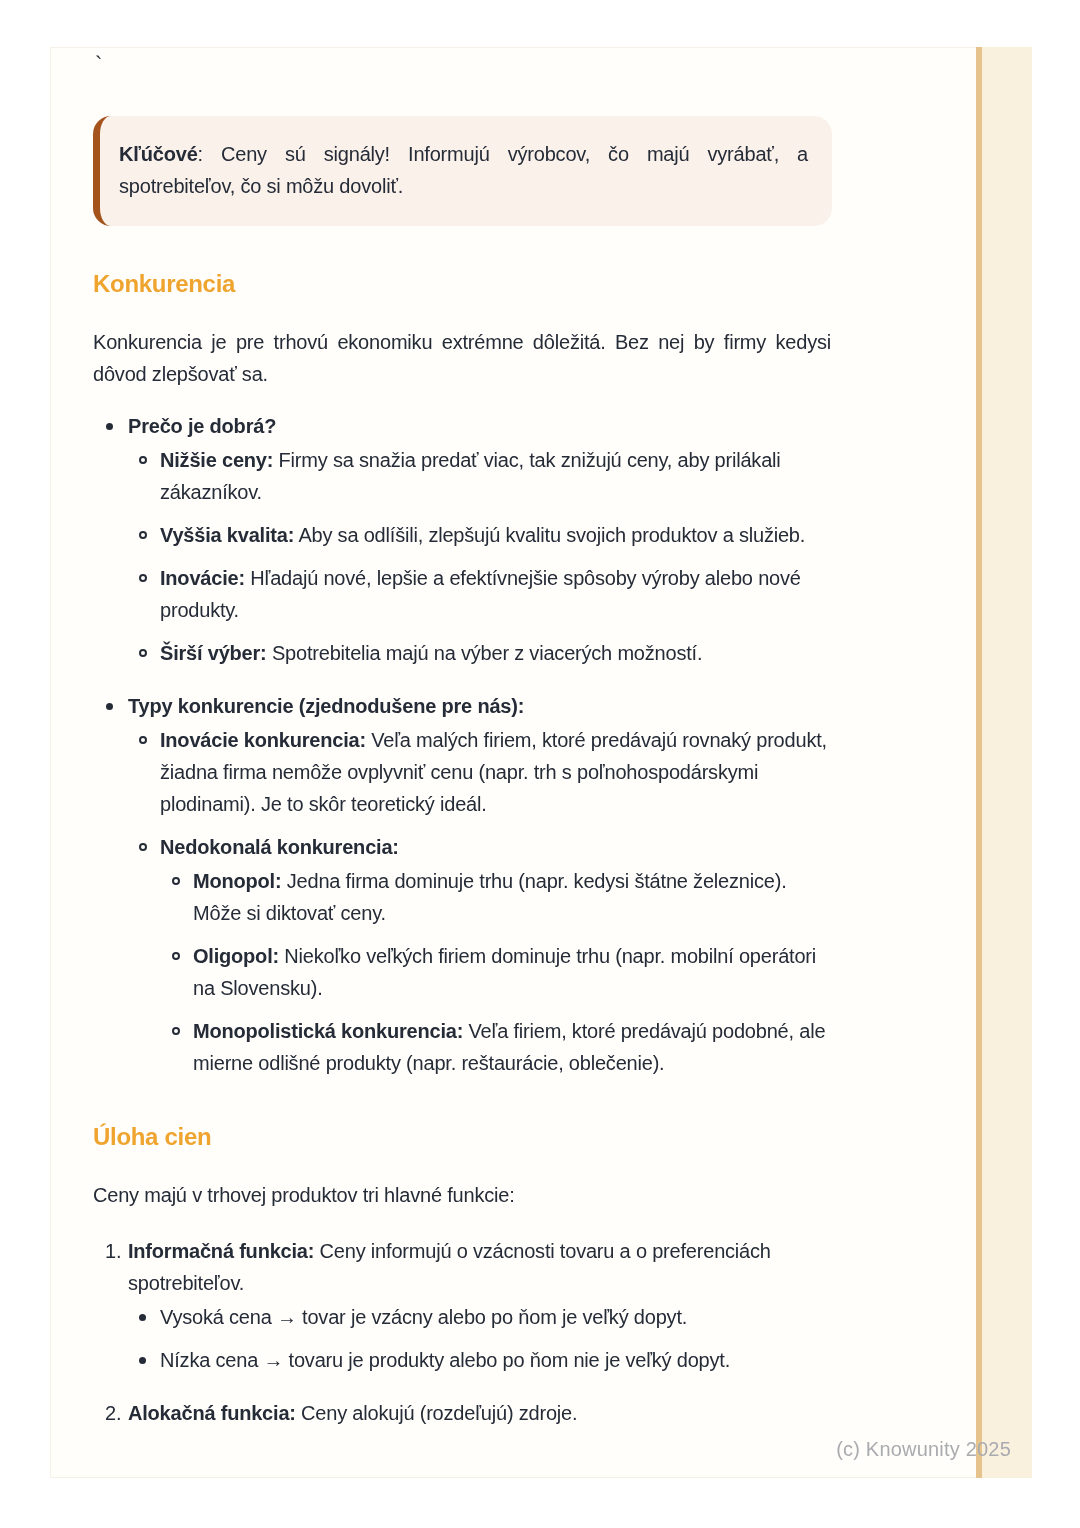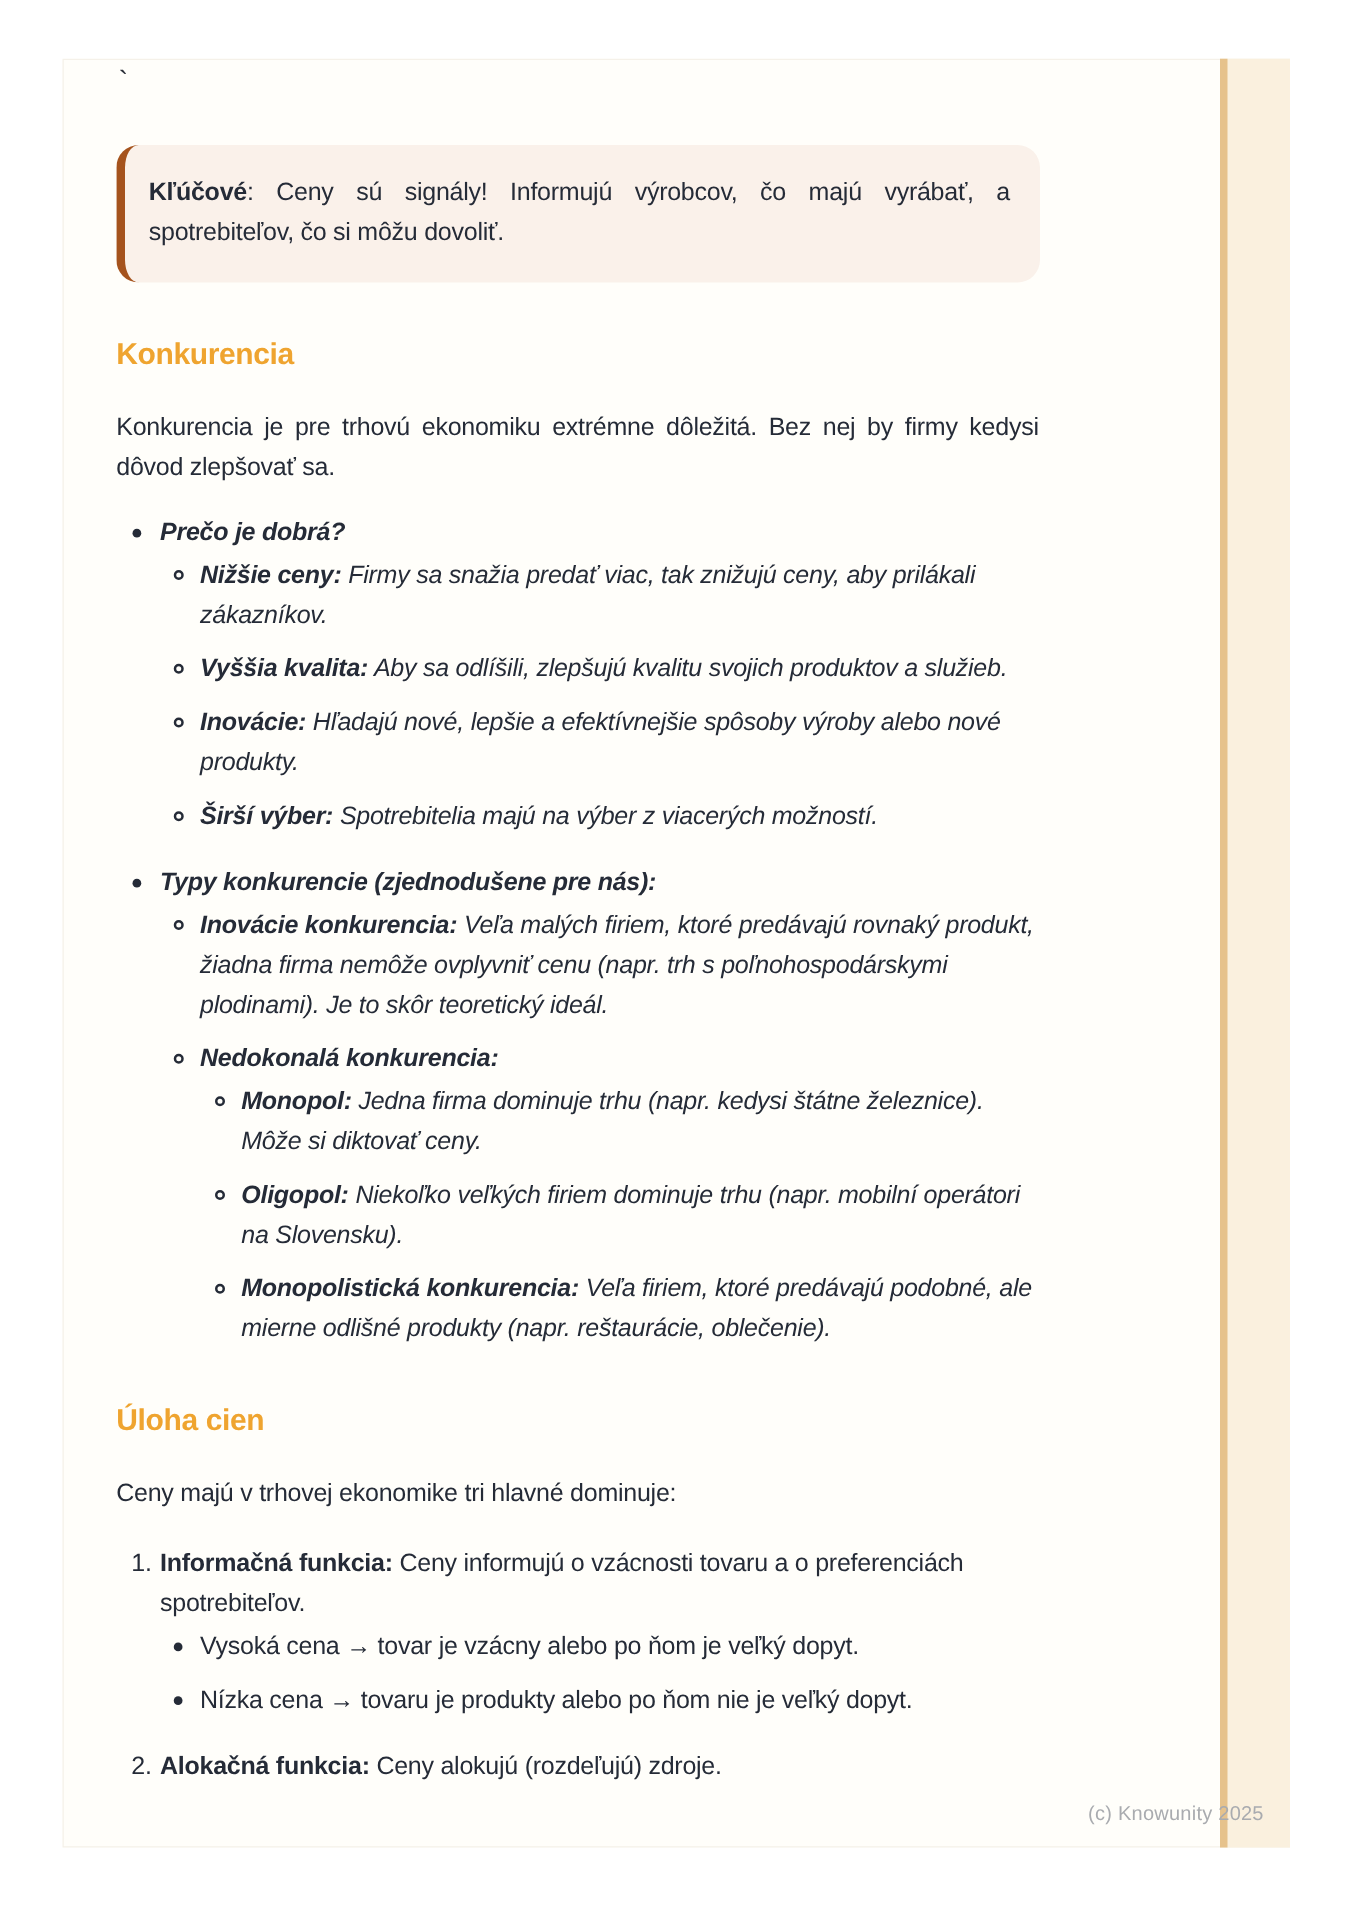"Prečo je dobrá?" ul.root { font-style: italic -> none }
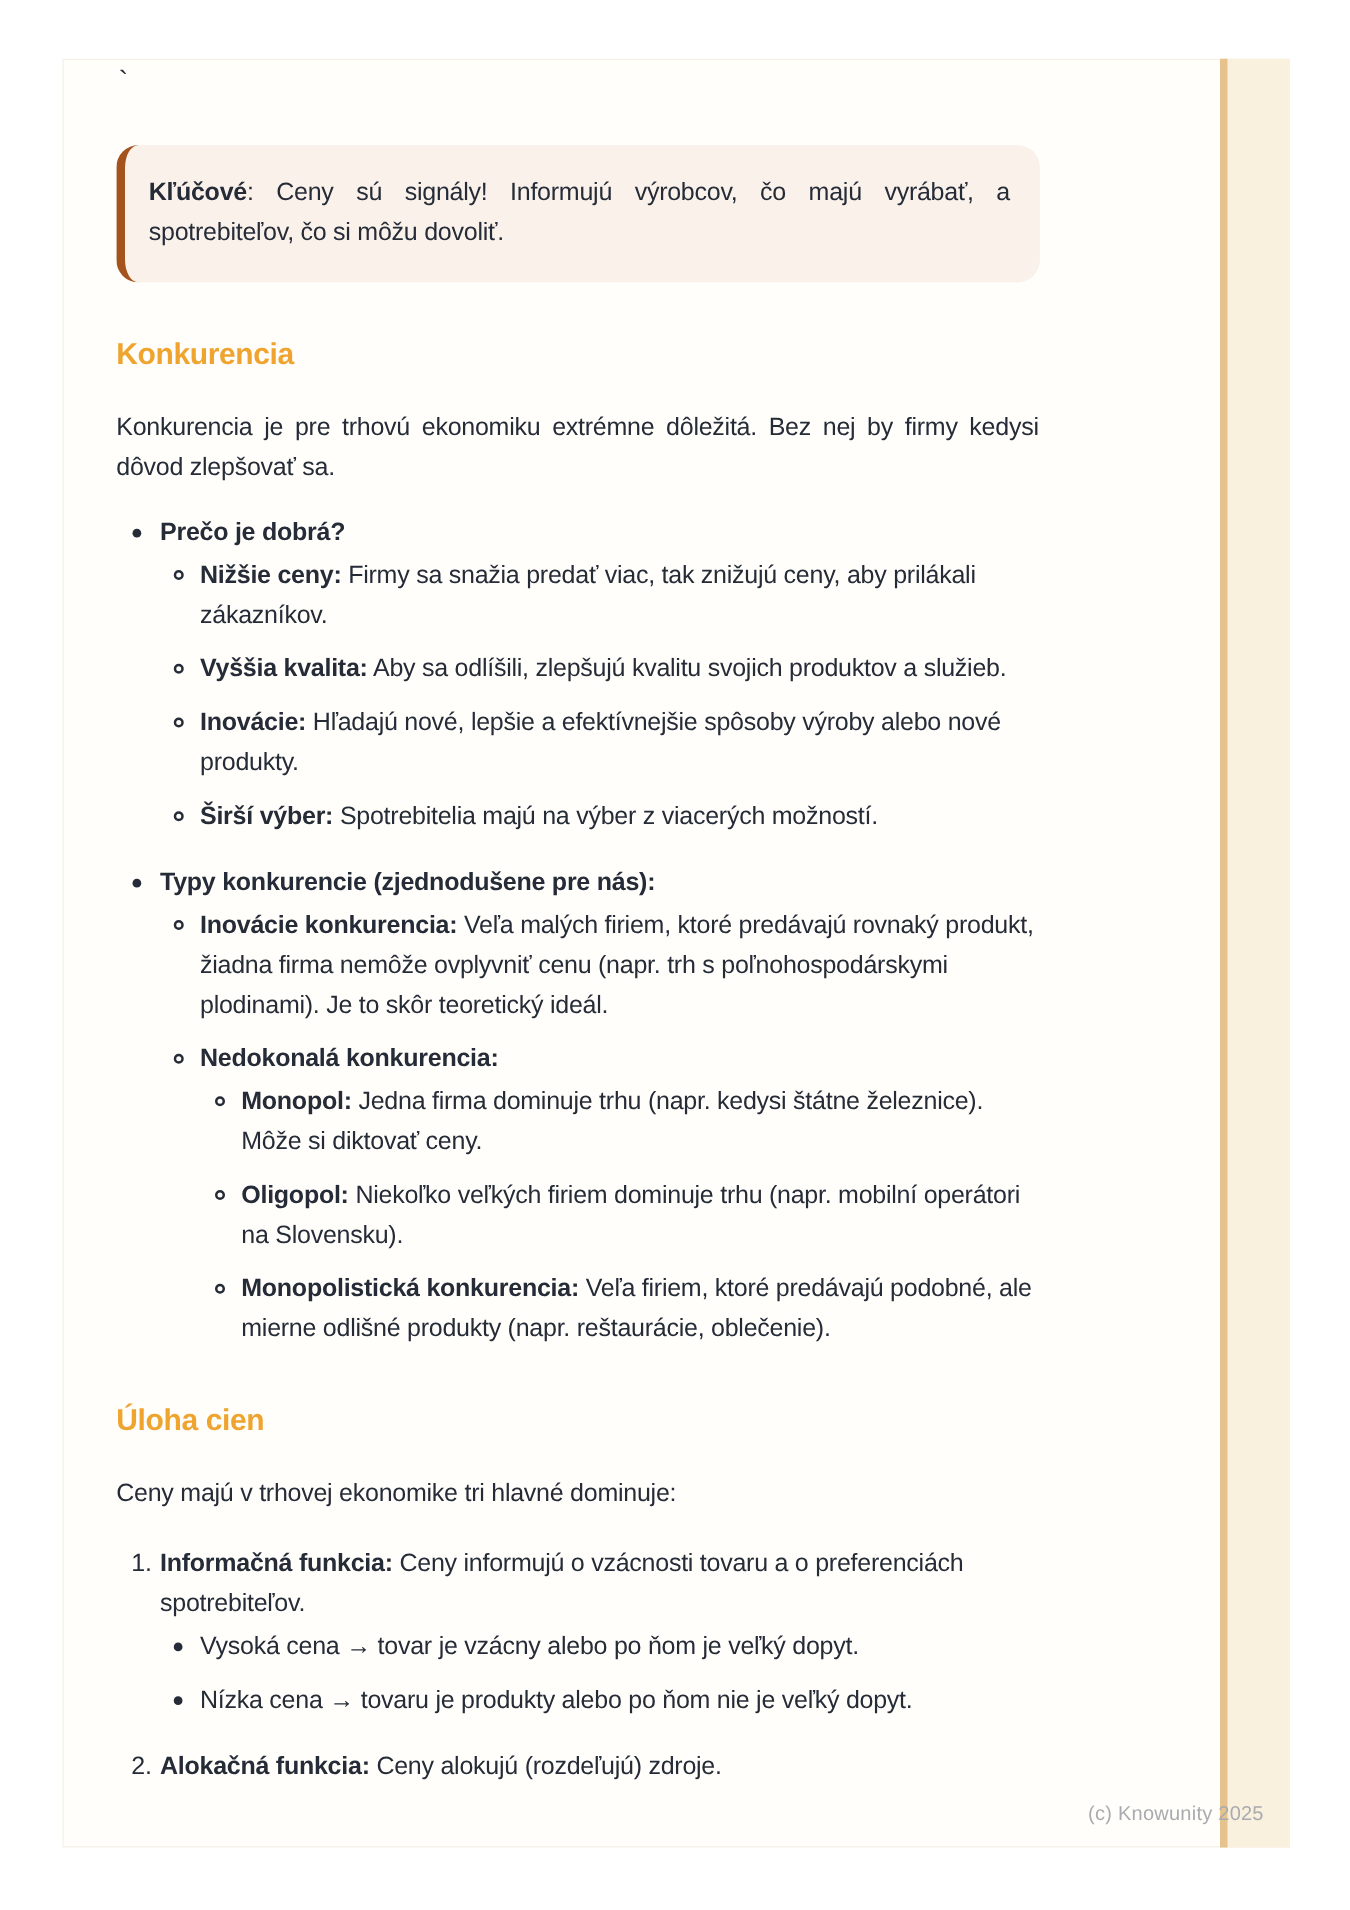"Ceny majú v trhovej ekonomike" p.intro { text: ekonomike tri hlavné dominuje -> produktov tri hlavné funkcie }
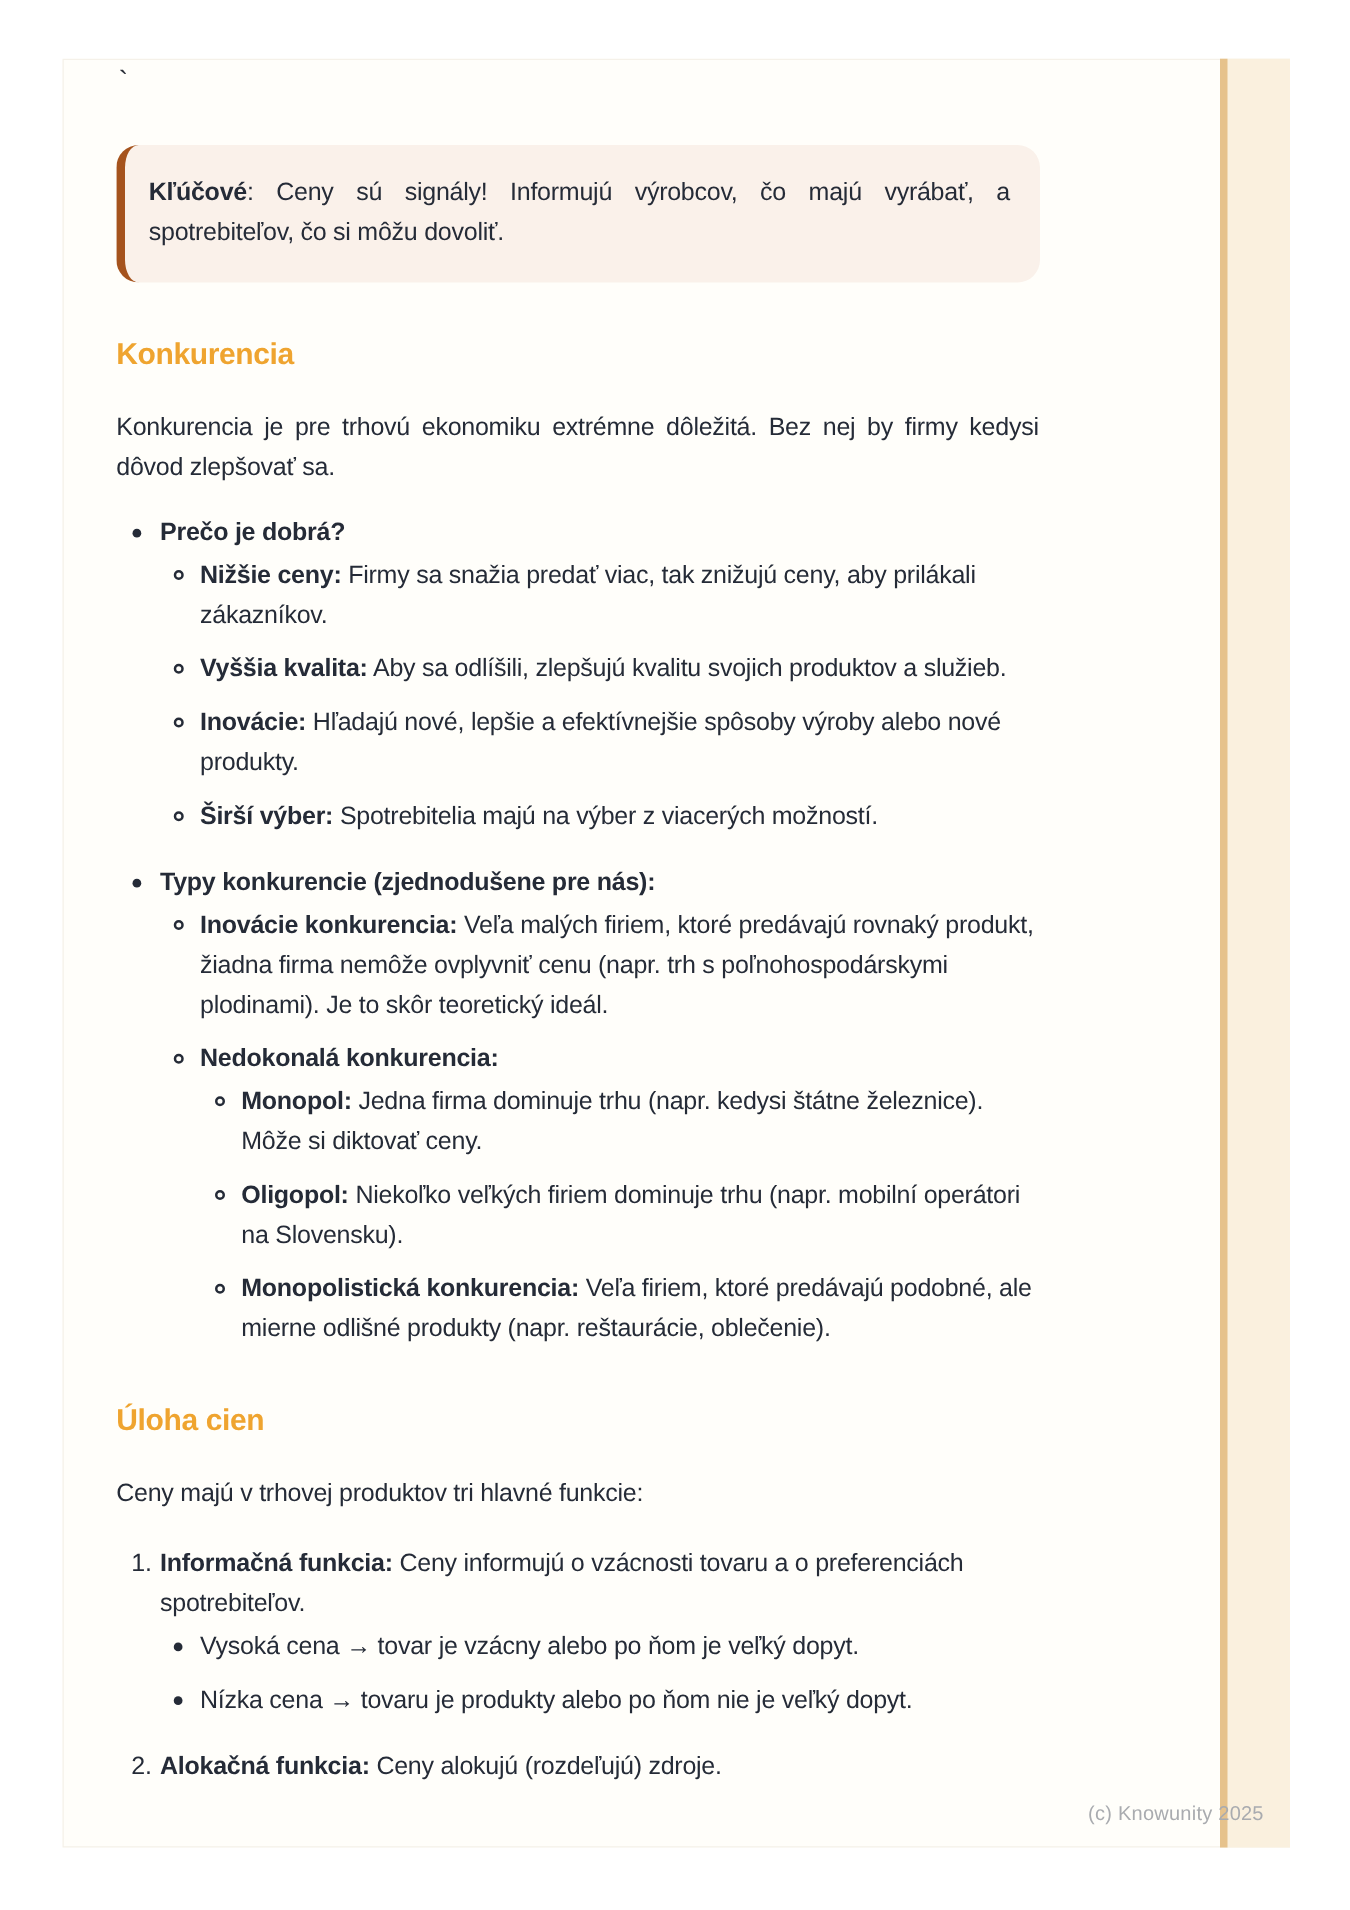"(c) Knowunity 2025" .watermark { font-size: 16px -> 20px }
